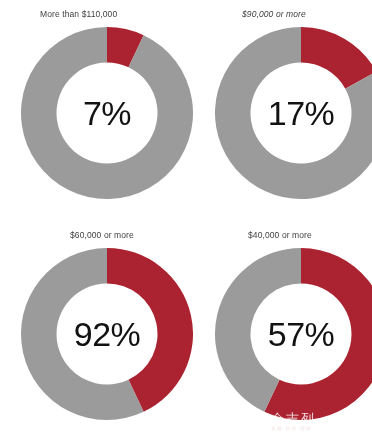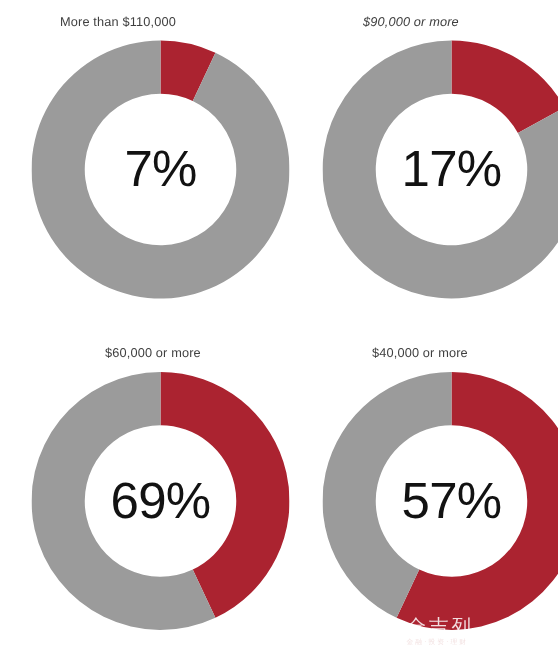"69%" div.donut-center-label { text: 69% -> 92% }
